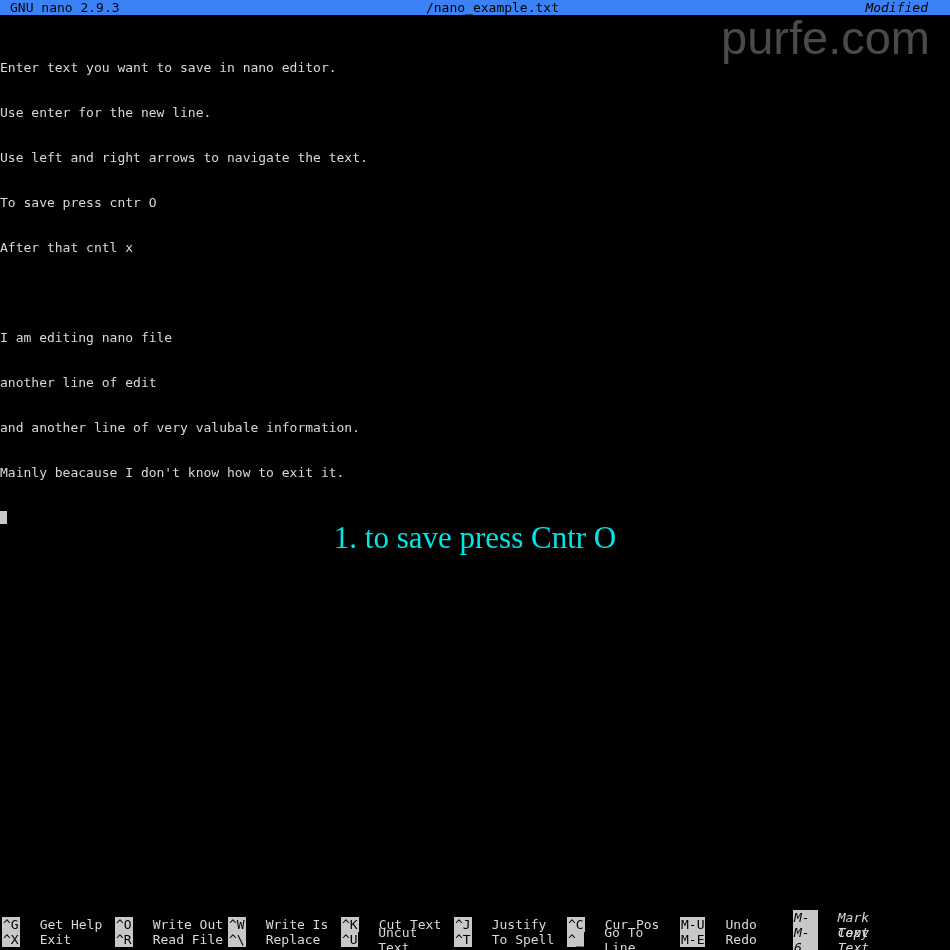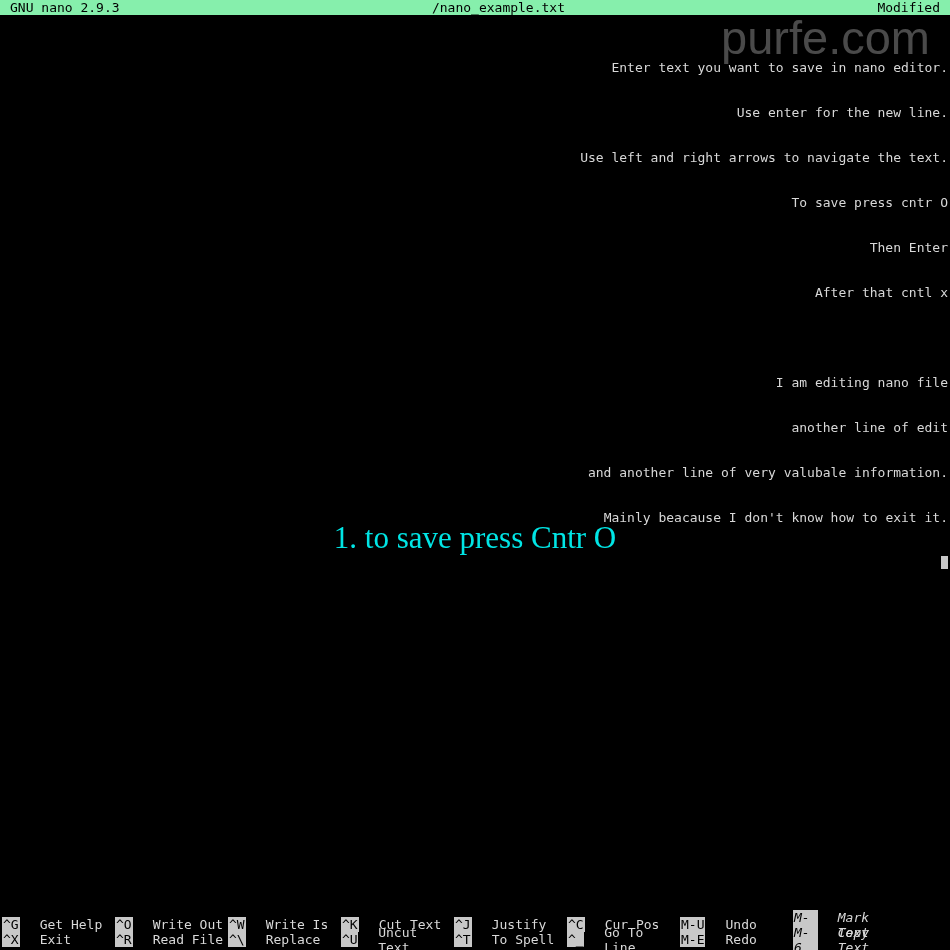"GNU nano 2.9.3" .titlebar { background: #86efac -> #3b82f6 }
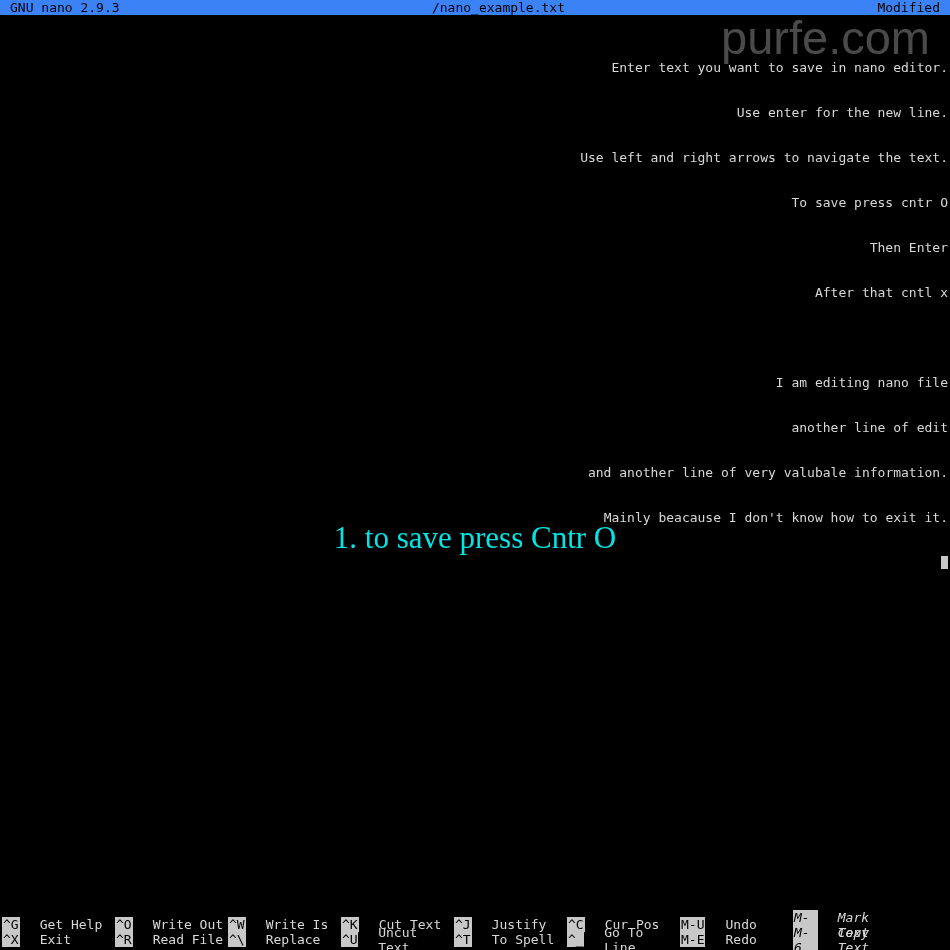"Modified" .titlebar .right { font-style: none -> italic; padding-right: 10px -> 22px }
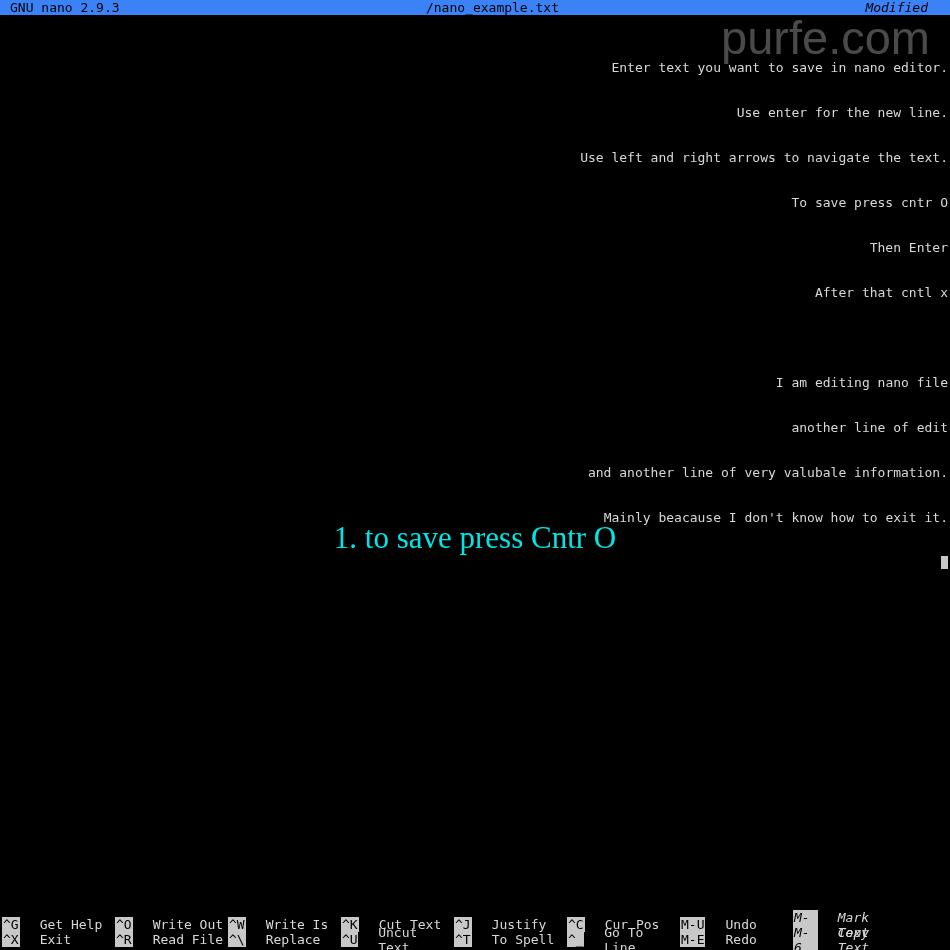"Enter text you want to" .editor { left: 8px -> 0; text-align: right -> none }
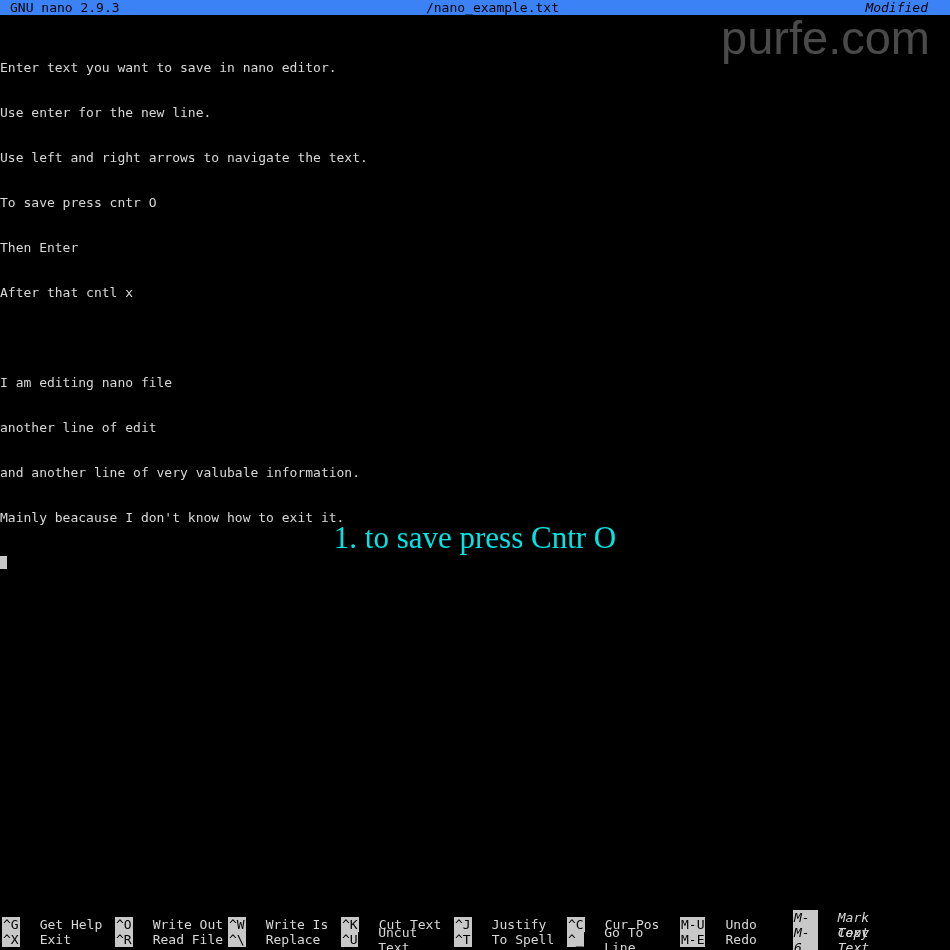"Then Enter" div.line { html: <div>Then Enter</div> -> none }
